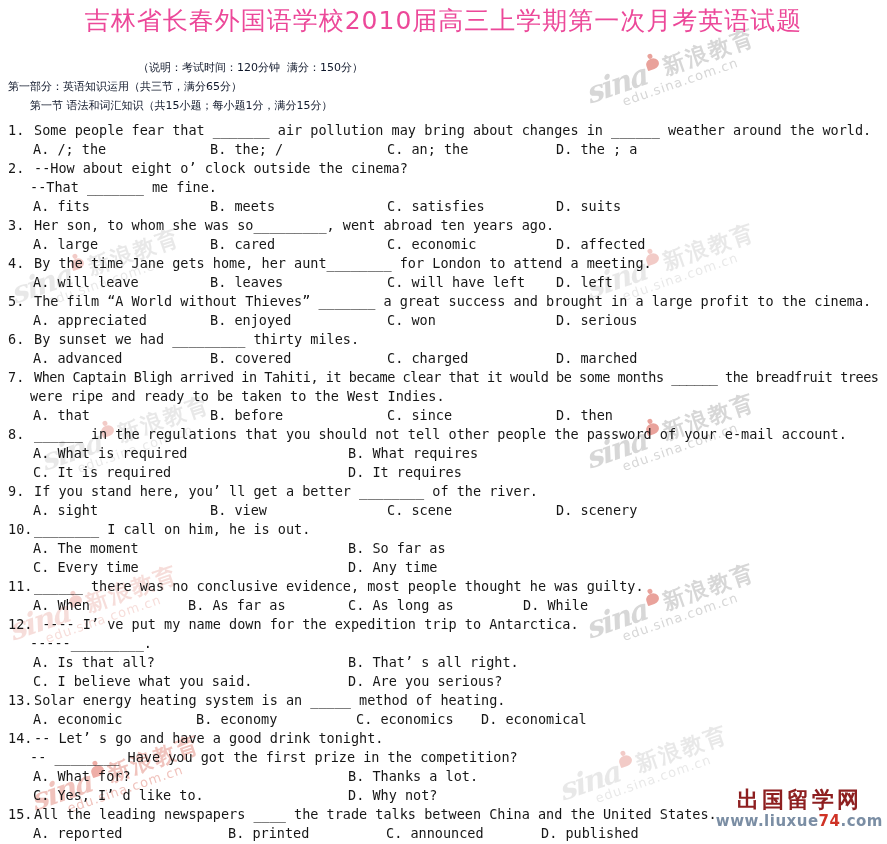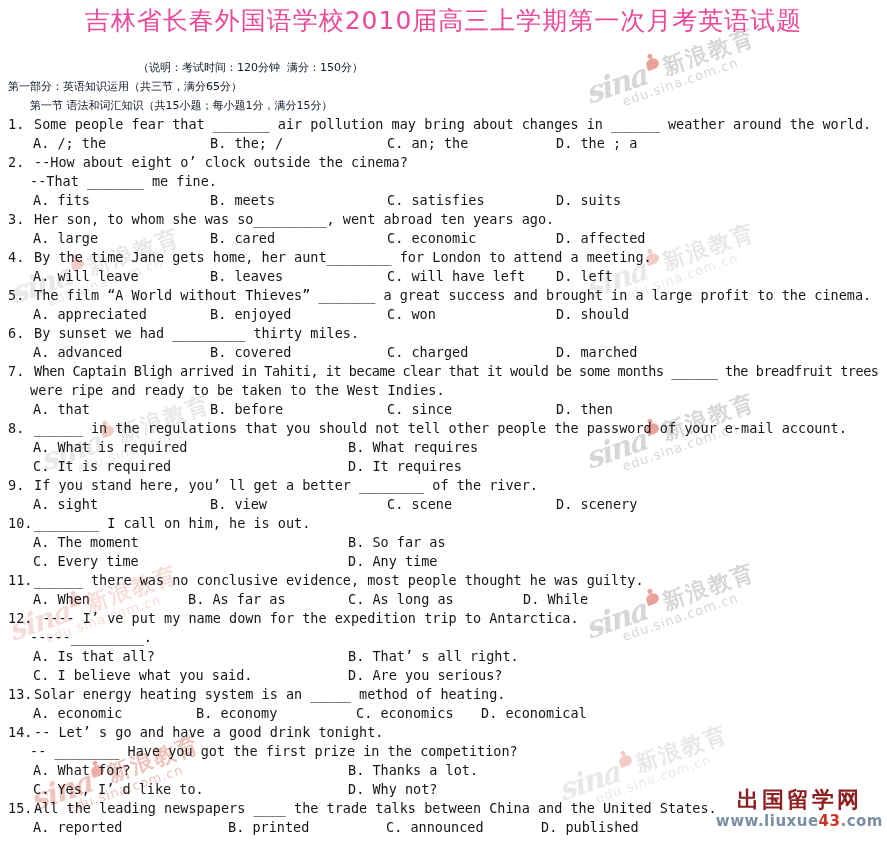"1. Some people fear that" .questions { margin-top: none -> 6px }
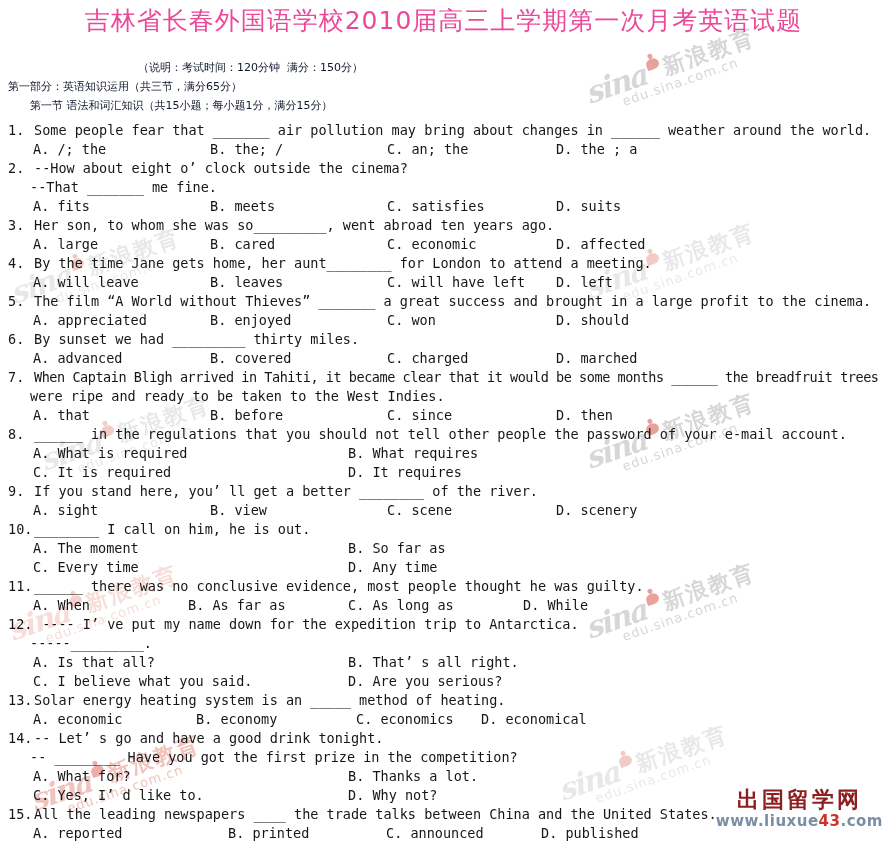"D. should" span.opt { text: should -> serious }
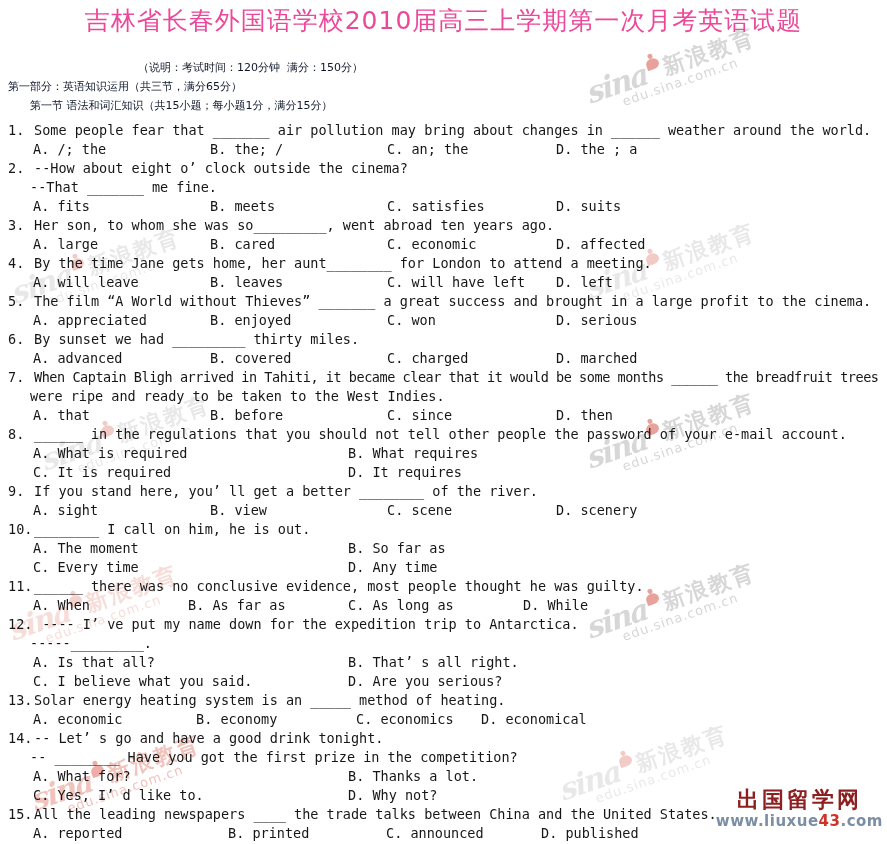"43" span.num { text: 43 -> 74 }
